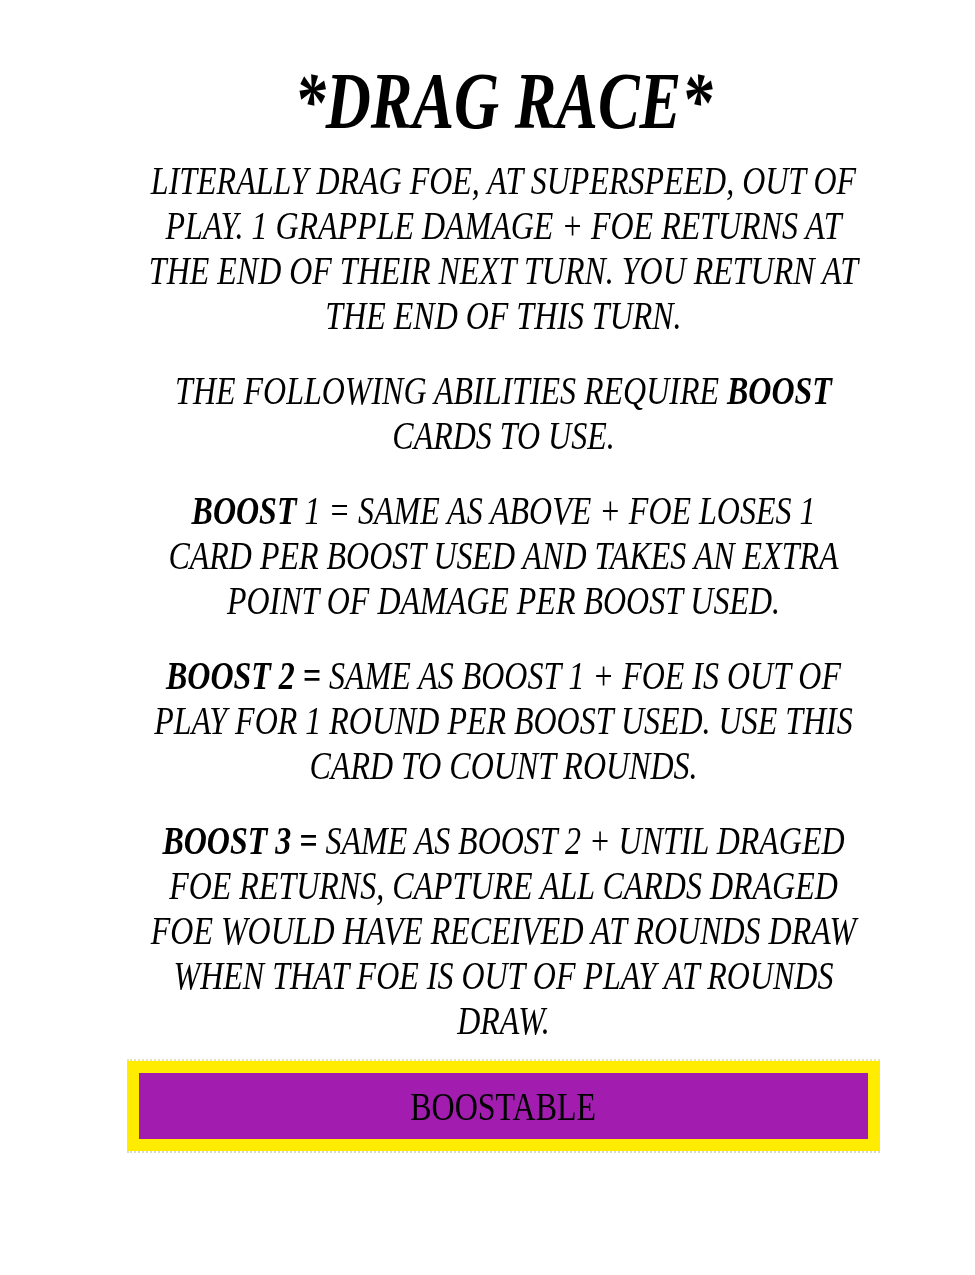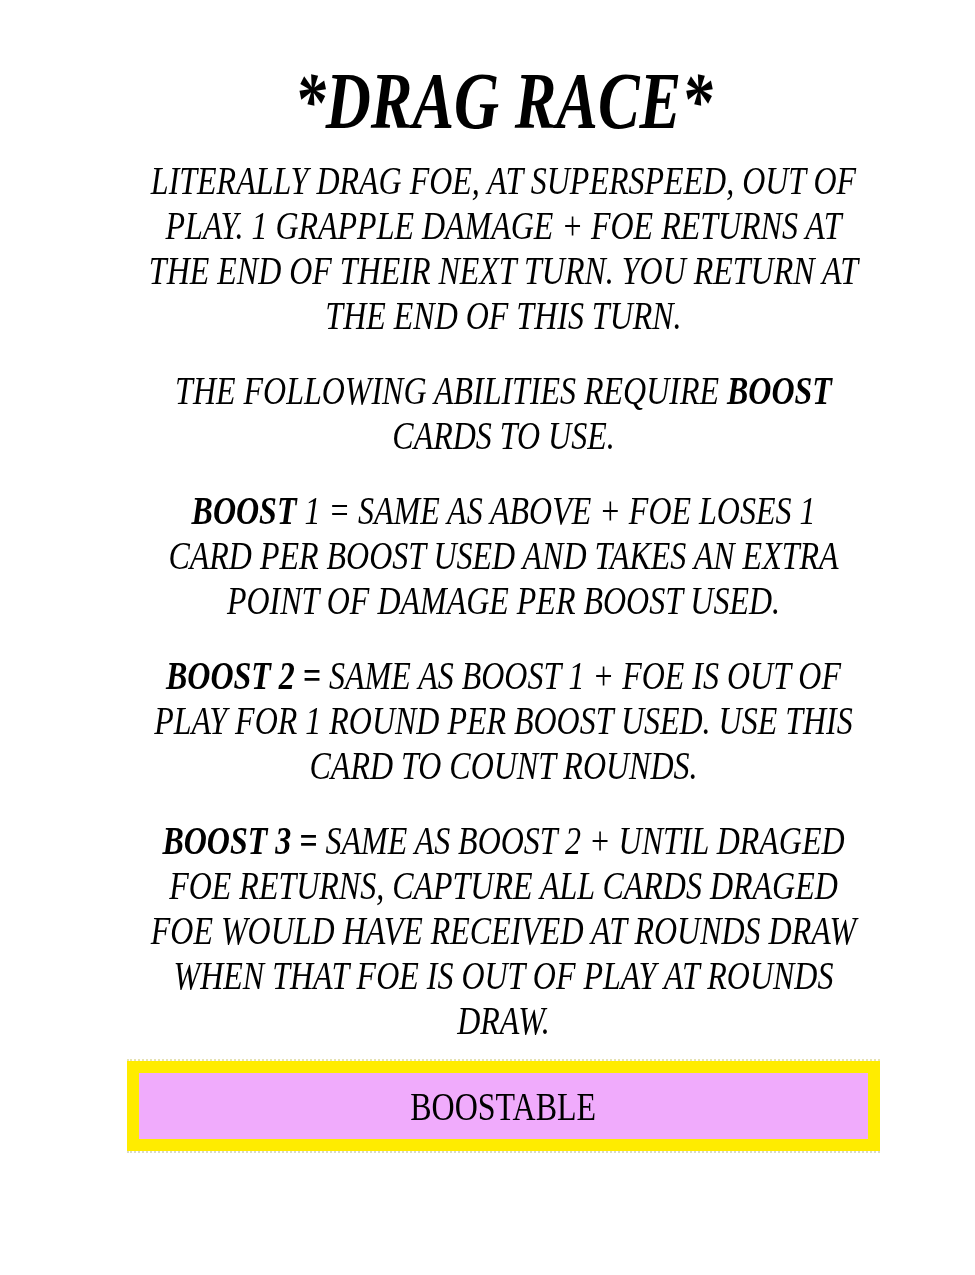"BOOSTABLE" .boost-box { background: #f0abfc -> #a21caf }
